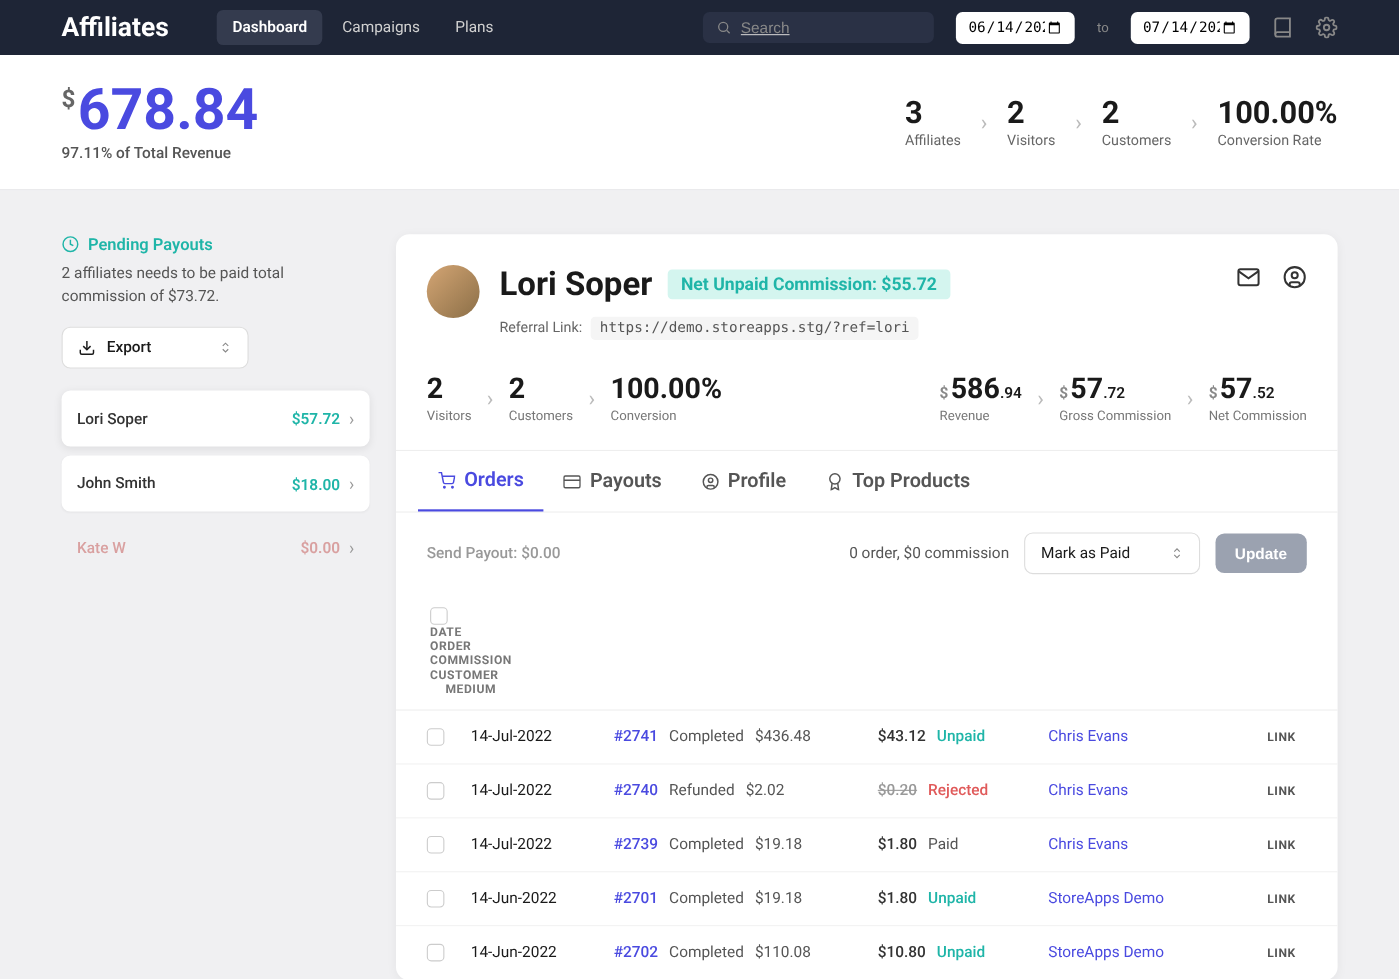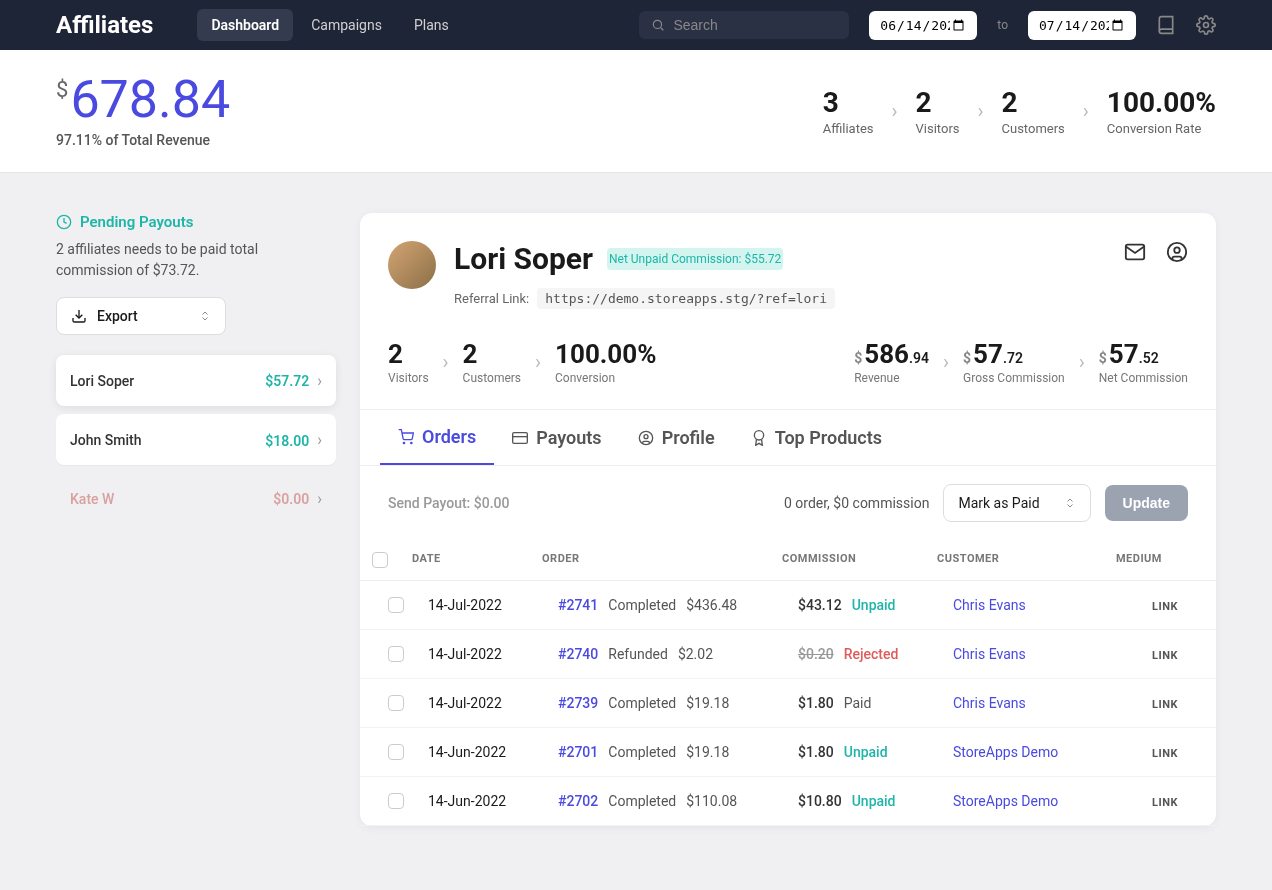"Search" input { text-decoration: none -> underline }
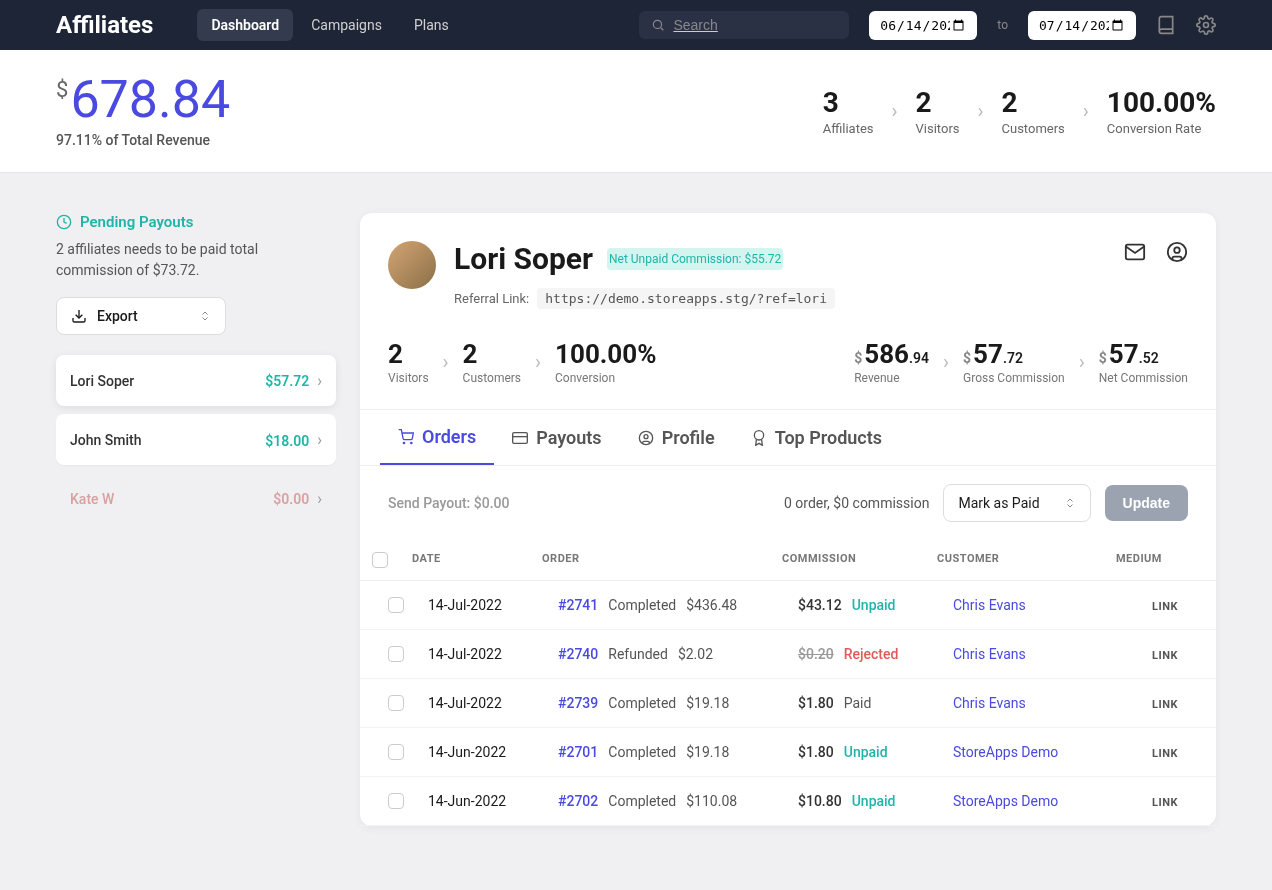"$678.84" .revenue-amount { font-weight: 400 -> 700 }
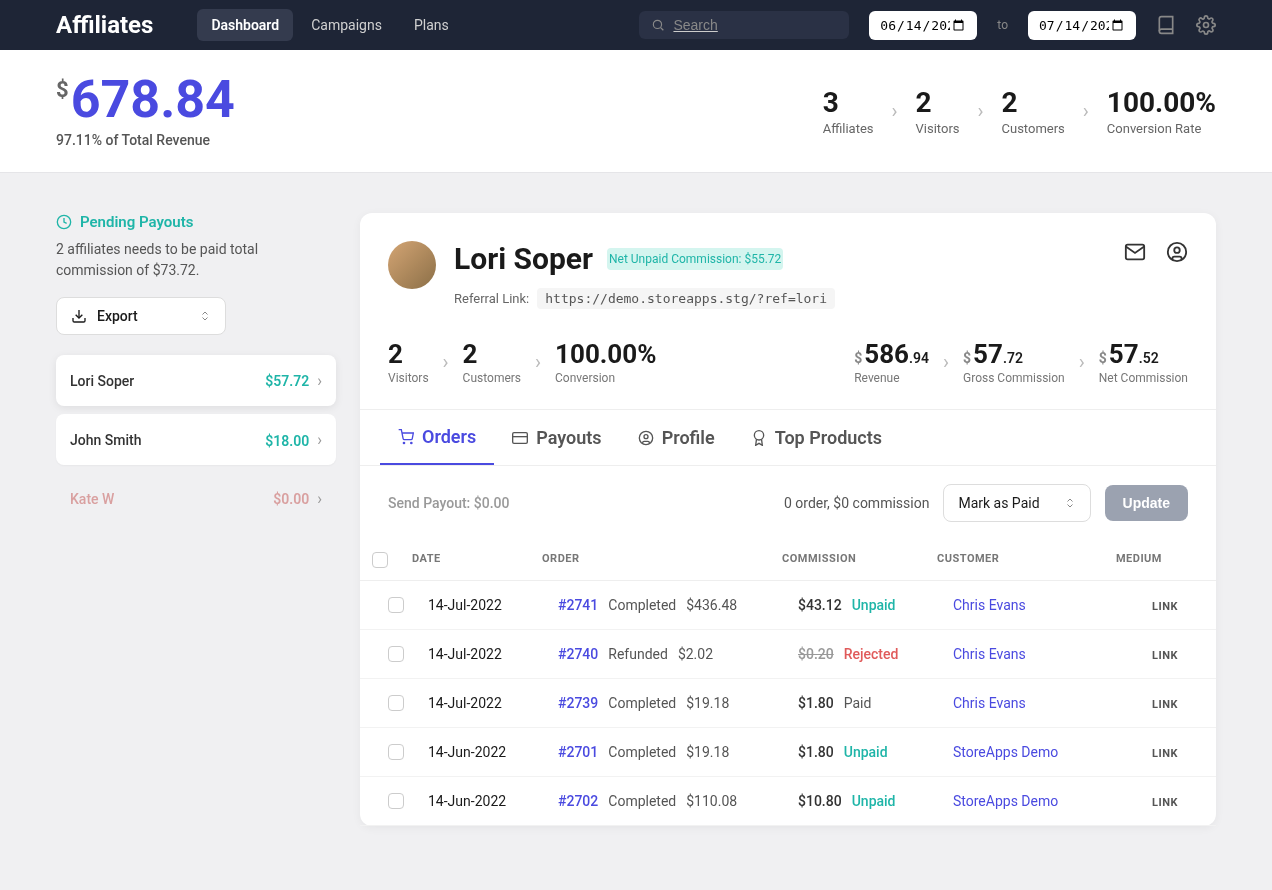"Net Unpaid Commission: $55.72" .commission-badge { font-size: 12px -> 16px; font-weight: 400 -> 700; padding: 4px 2px -> 4px 12px }
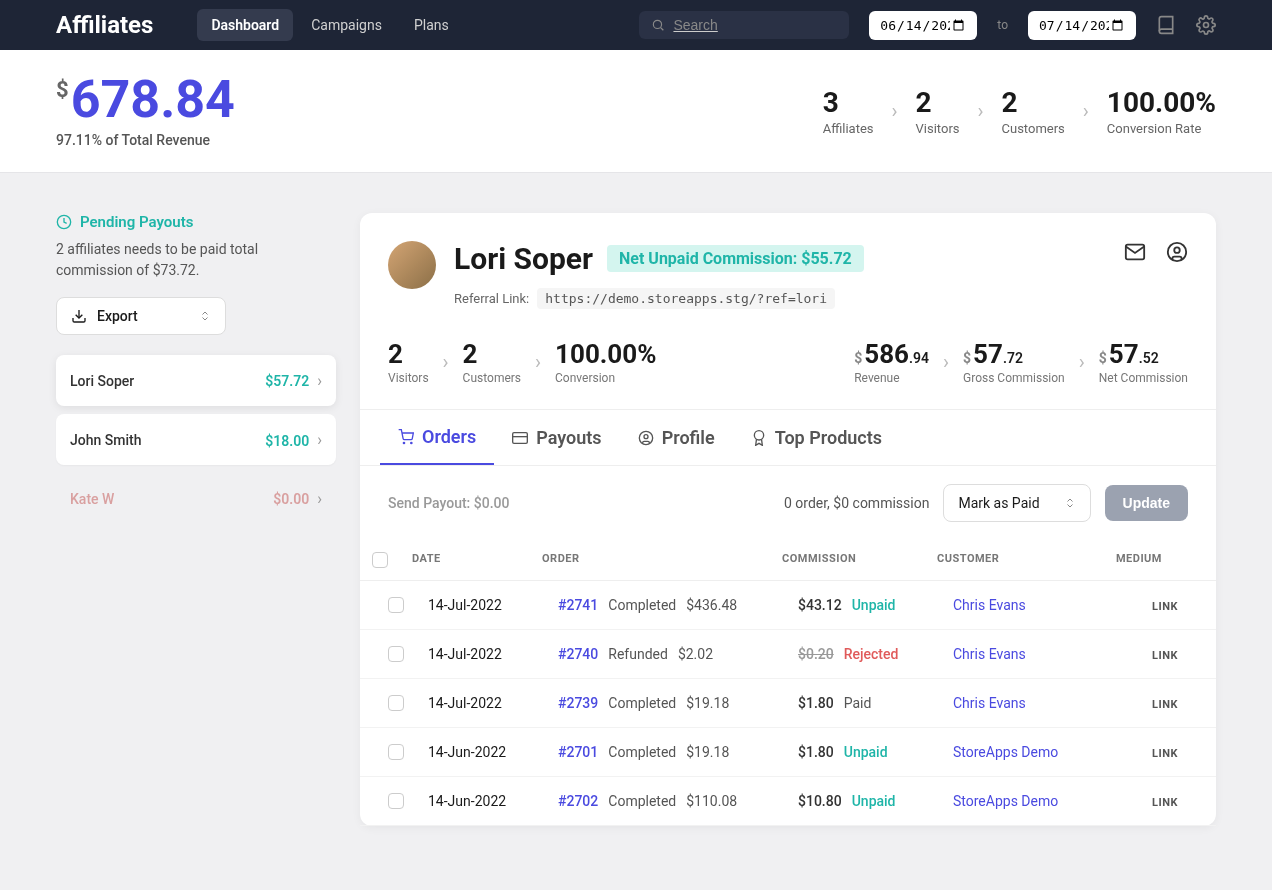"Mark as Paid" .mark-select { gap: 24px -> 36px }
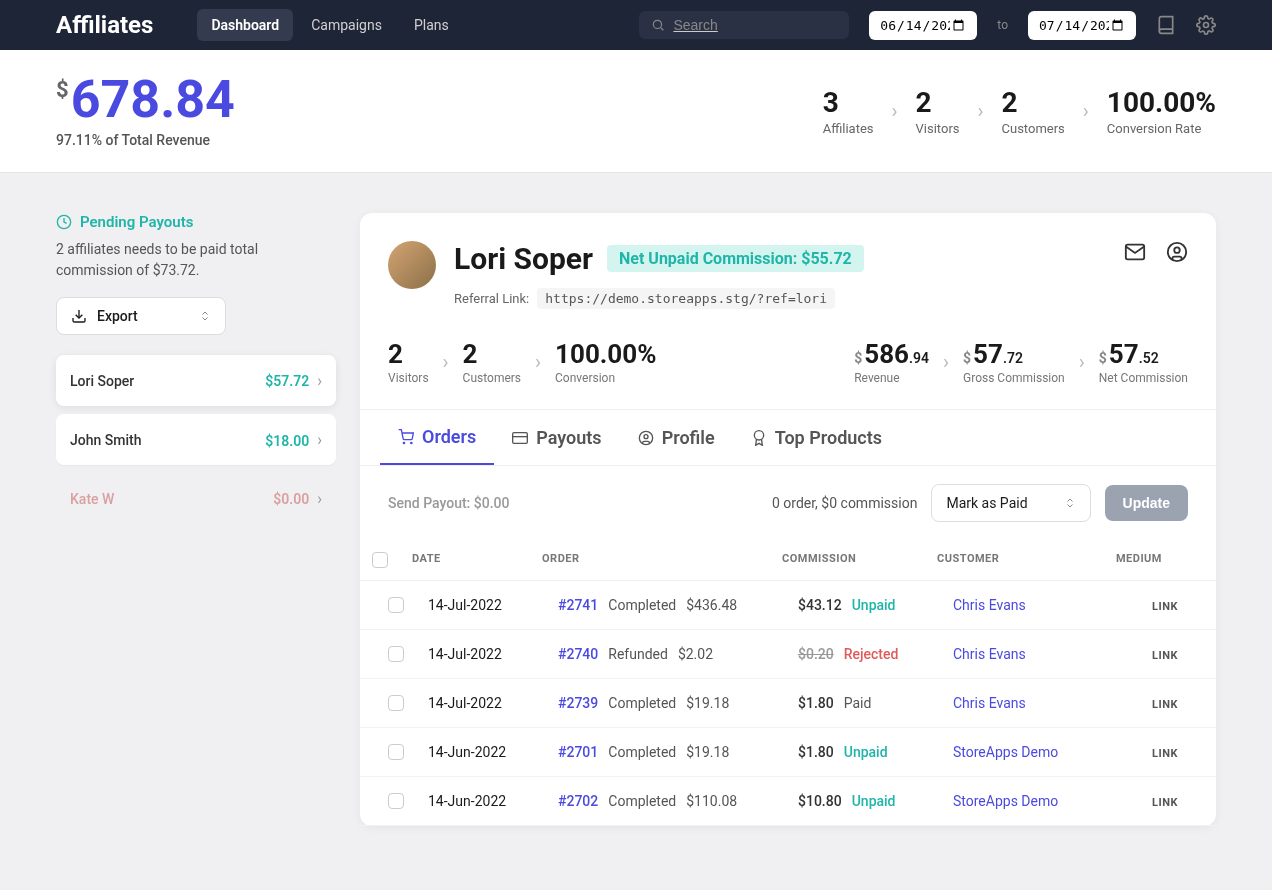"DATE" .thead { flex-direction: none -> column; padding: 12px 12px -> 12px 31px }
